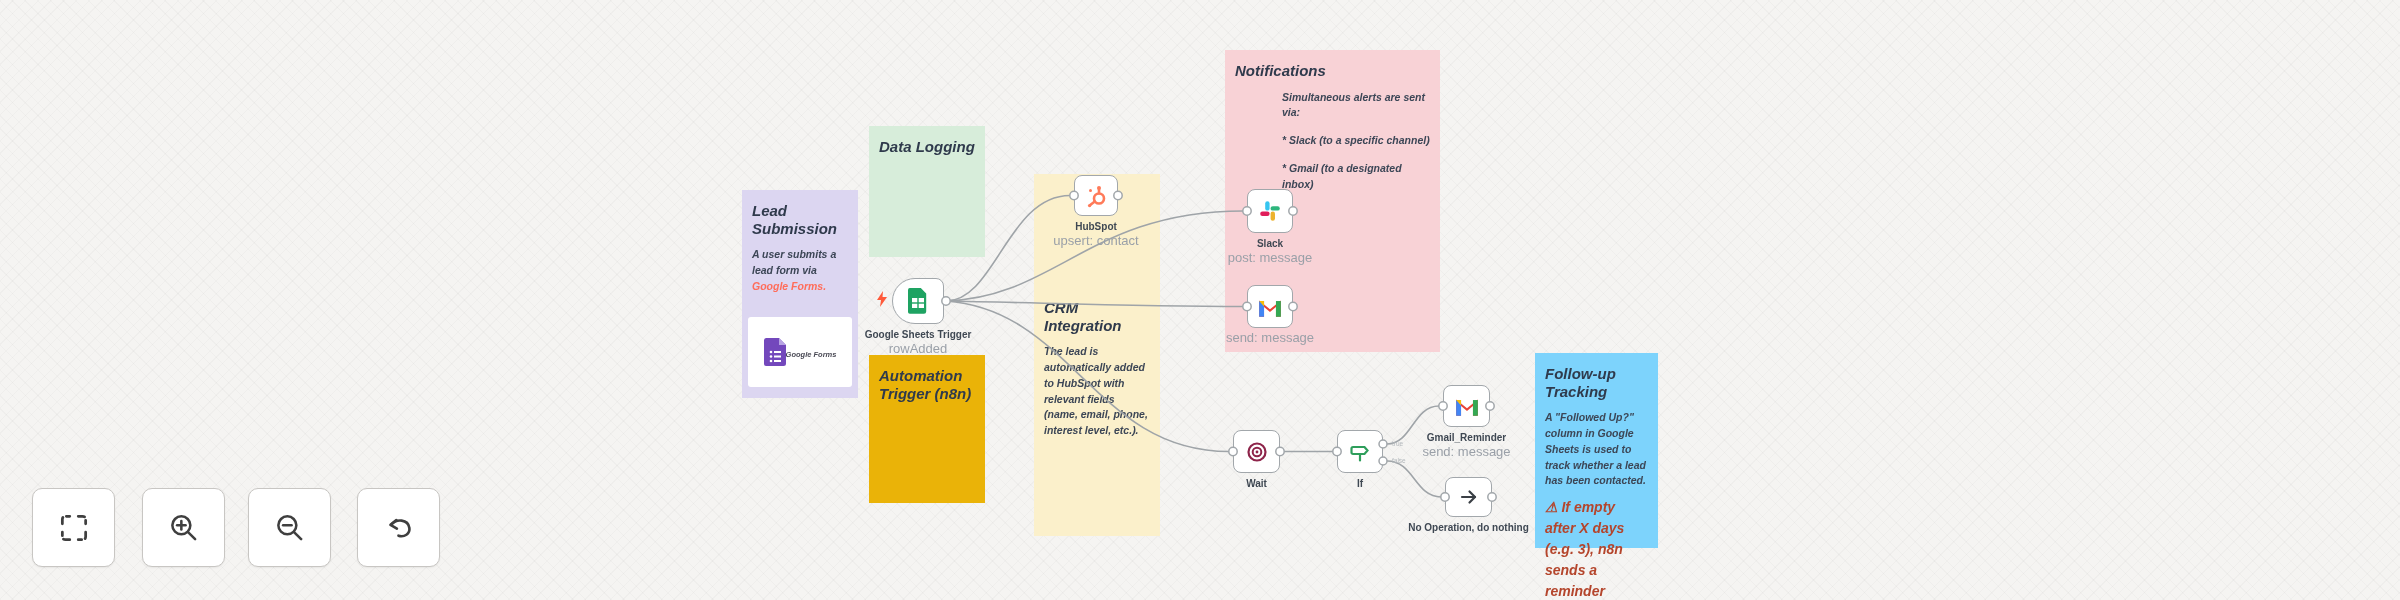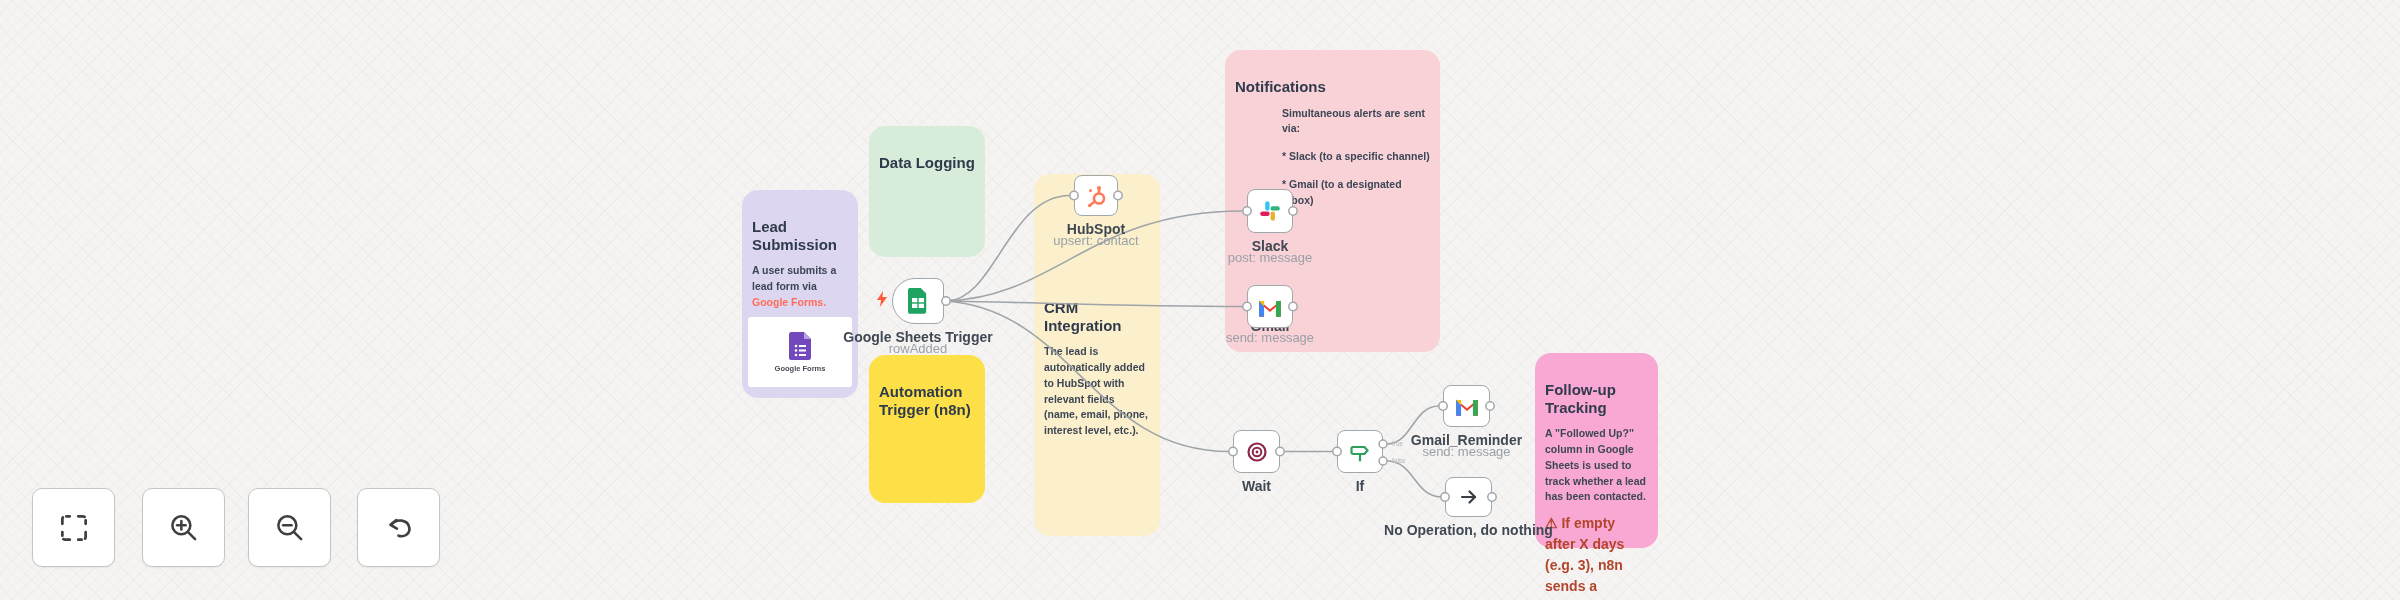"Notifications" .note { border-radius: 16px -> 0; font-style: none -> italic; padding: 28px 10px -> 12px 10px }
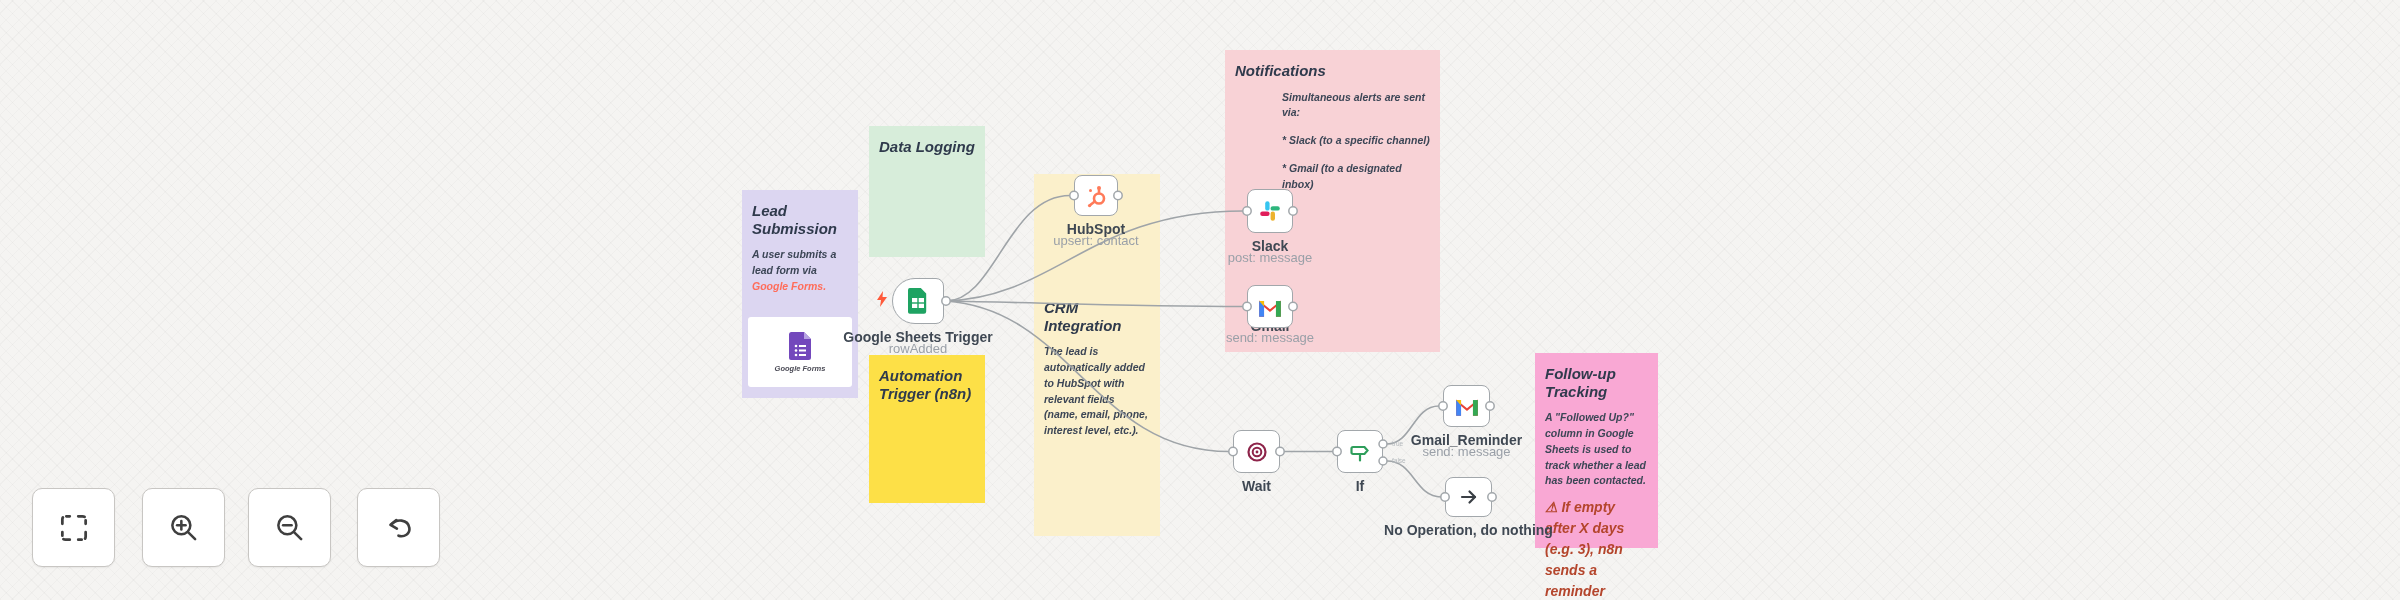"HubSpot" .nlabel { font-size: 14px -> 10px }
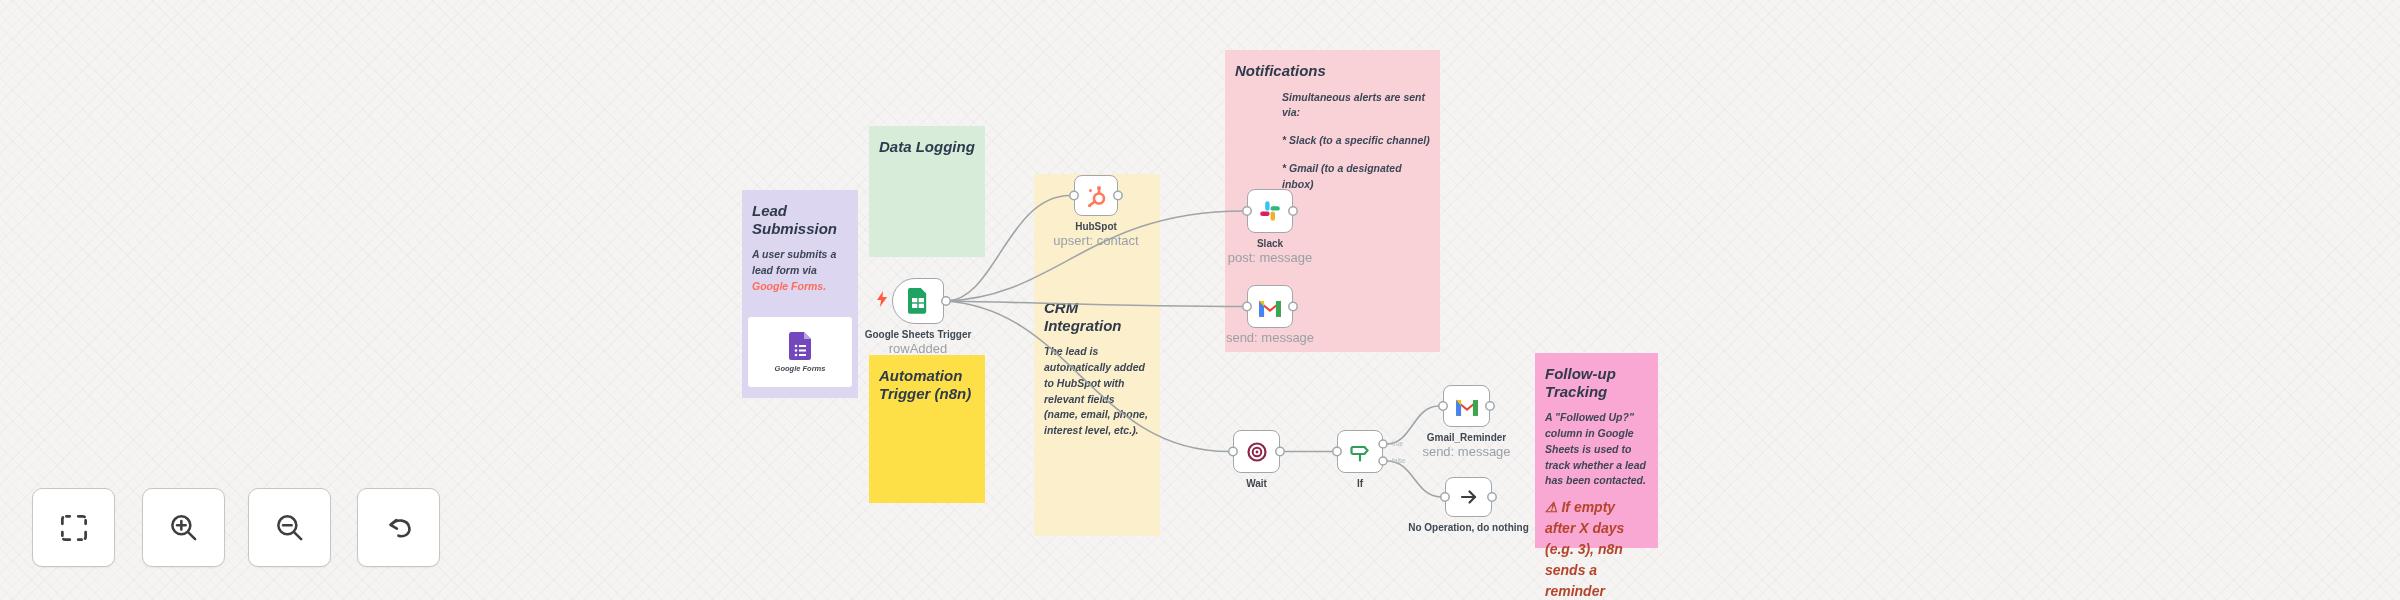"Google Forms" .forms-card { flex-direction: column -> row }
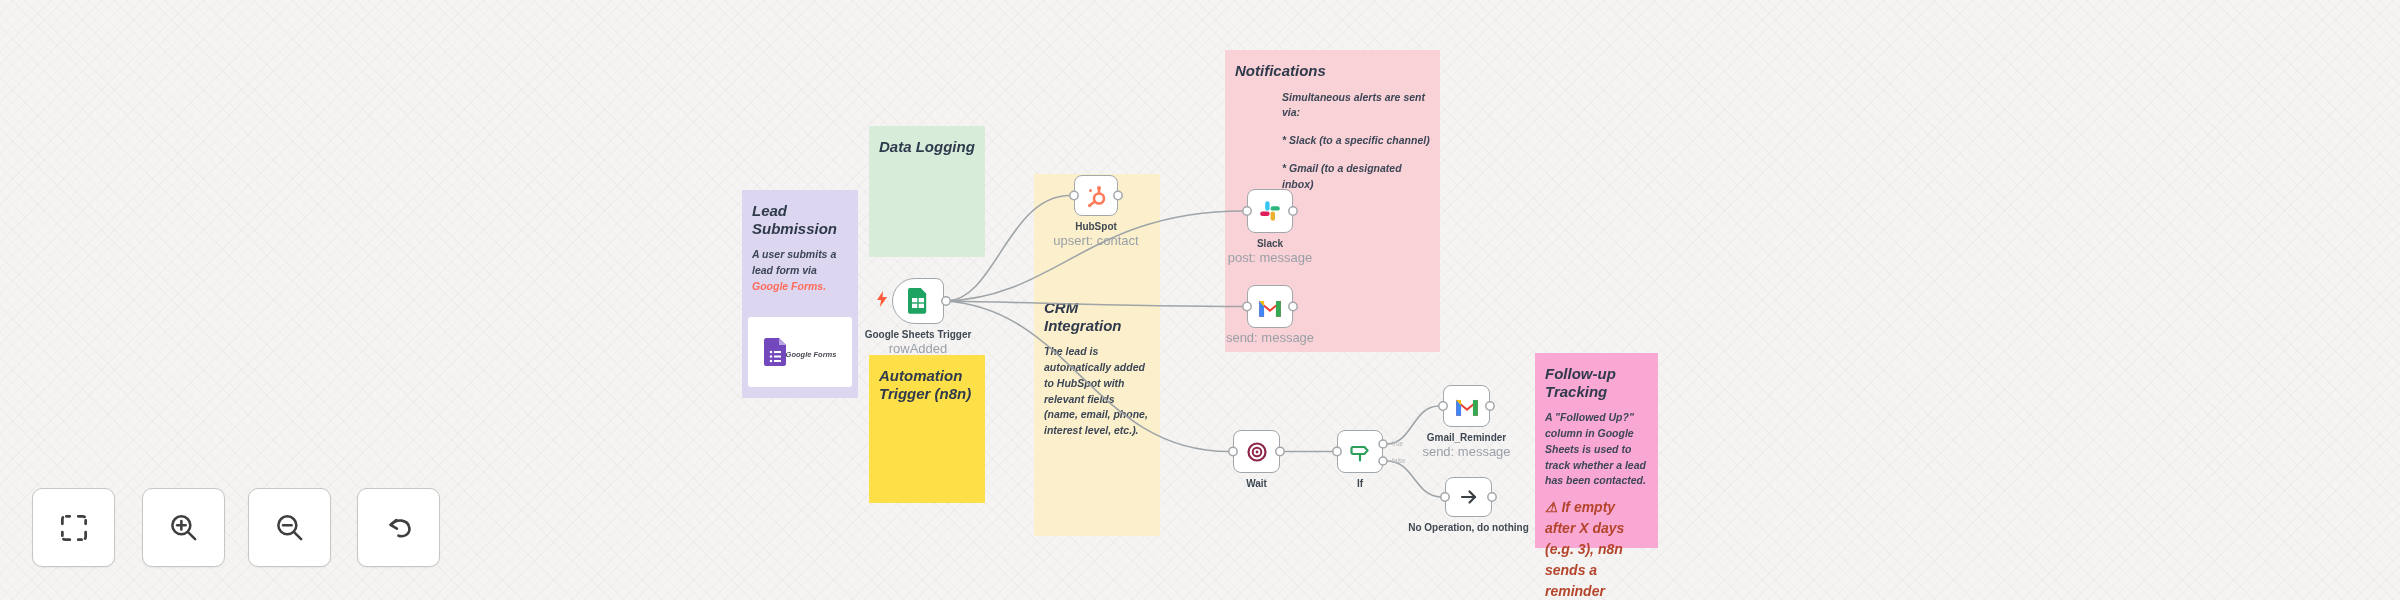"Automation Trigger (n8n)" .note-atrig { background: #fde047 -> #eab308 }
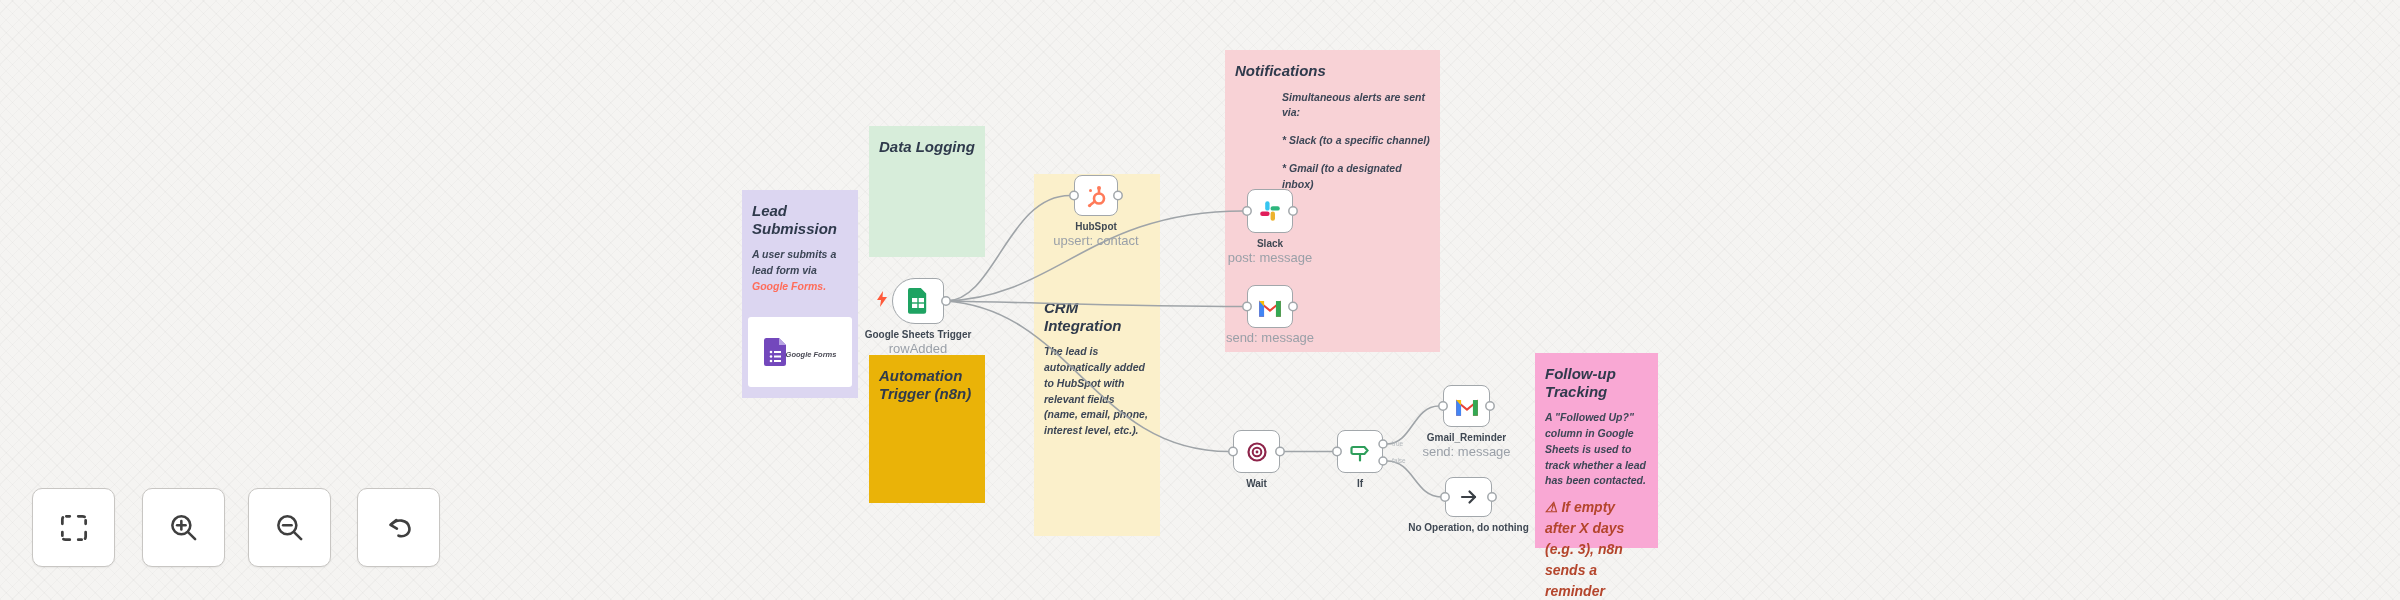"Follow-up Tracking" .note-fup { background: #f9a8d4 -> #7dd3fc }
